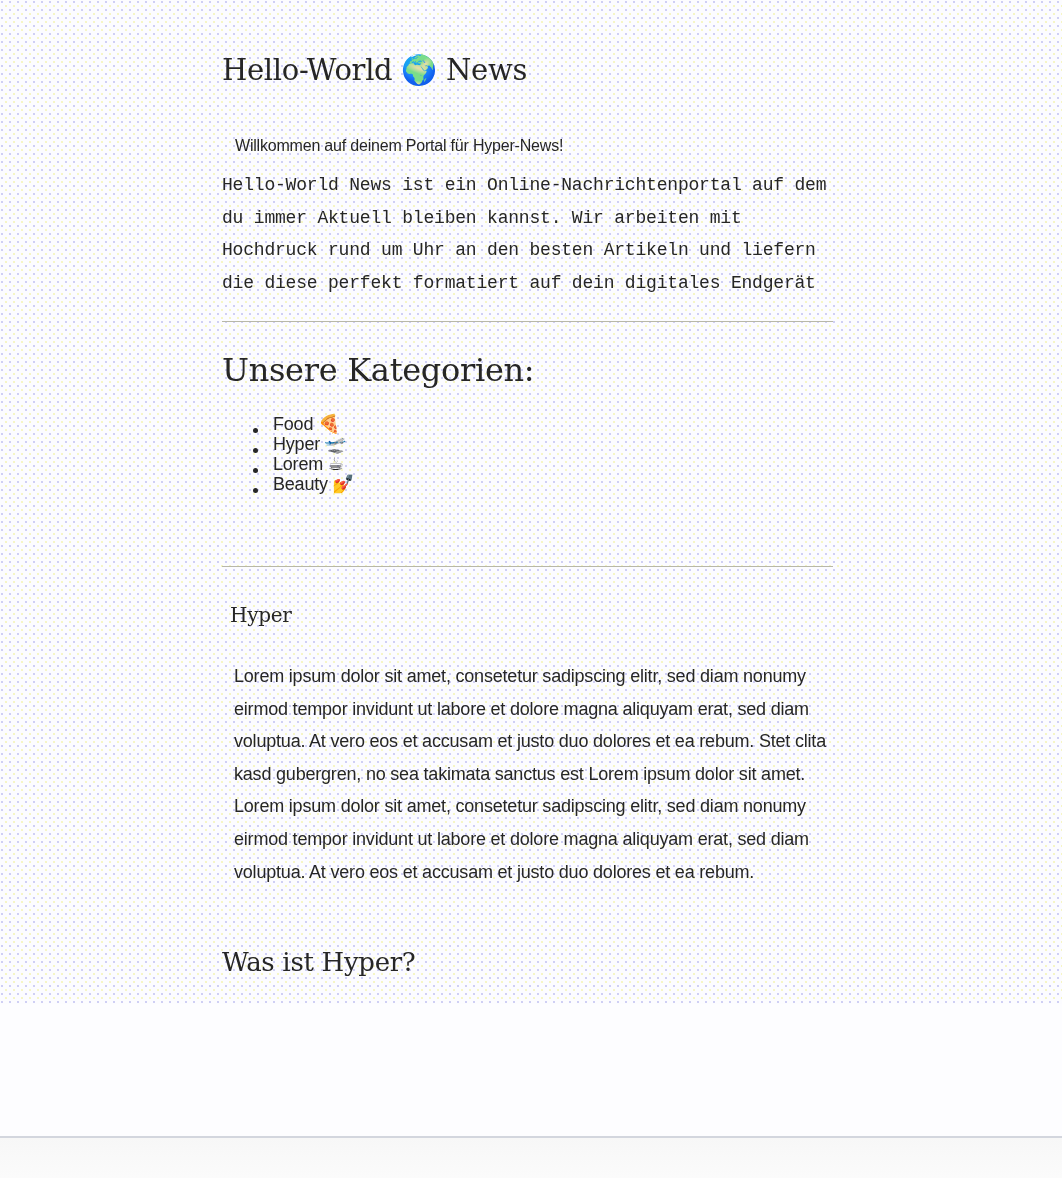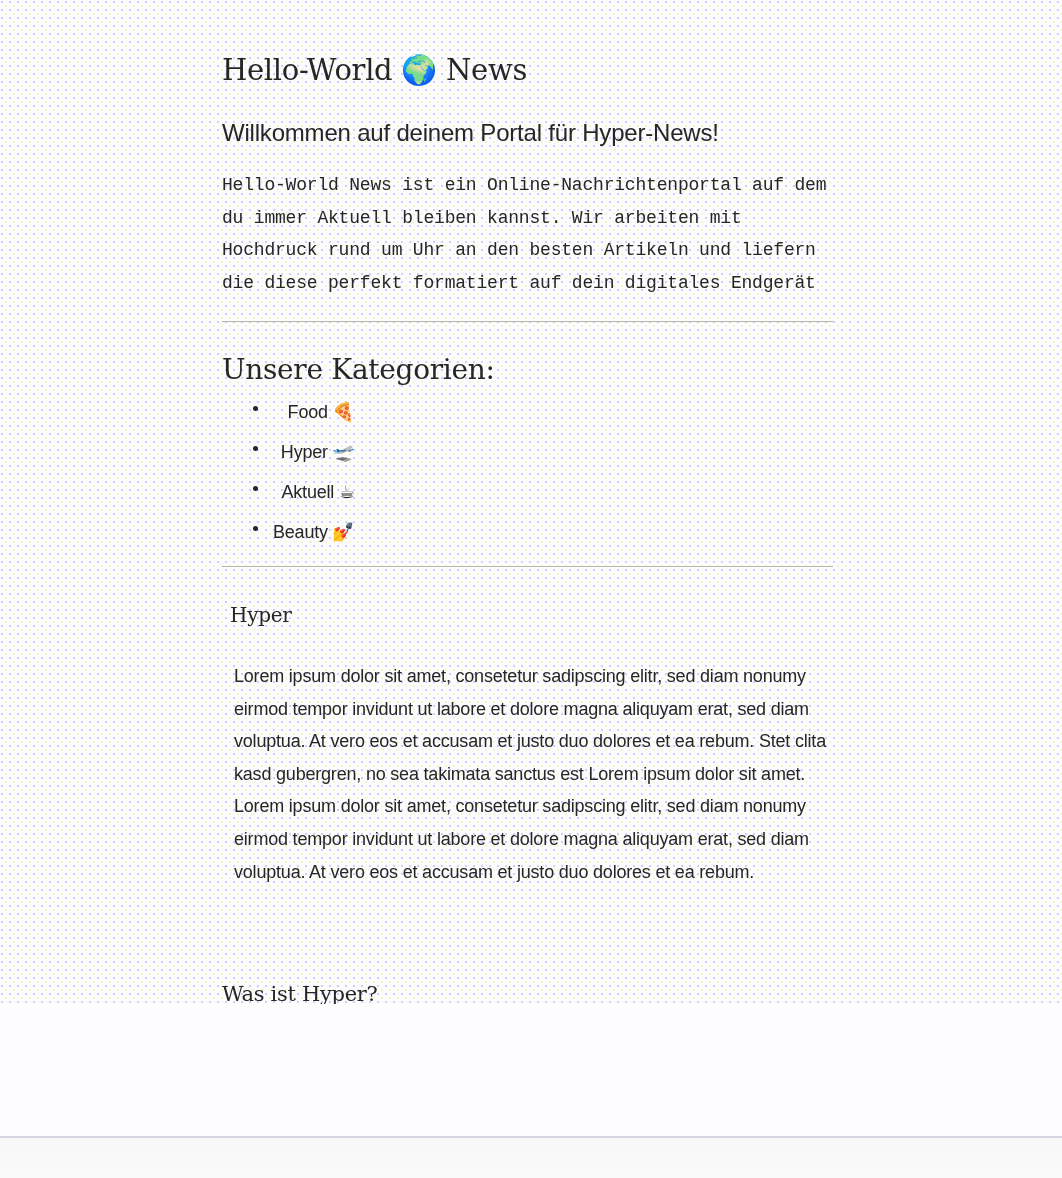"Willkommen auf deinem Portal für" .intro { font-size: 24px -> 16px; margin: 0 -> 13px }
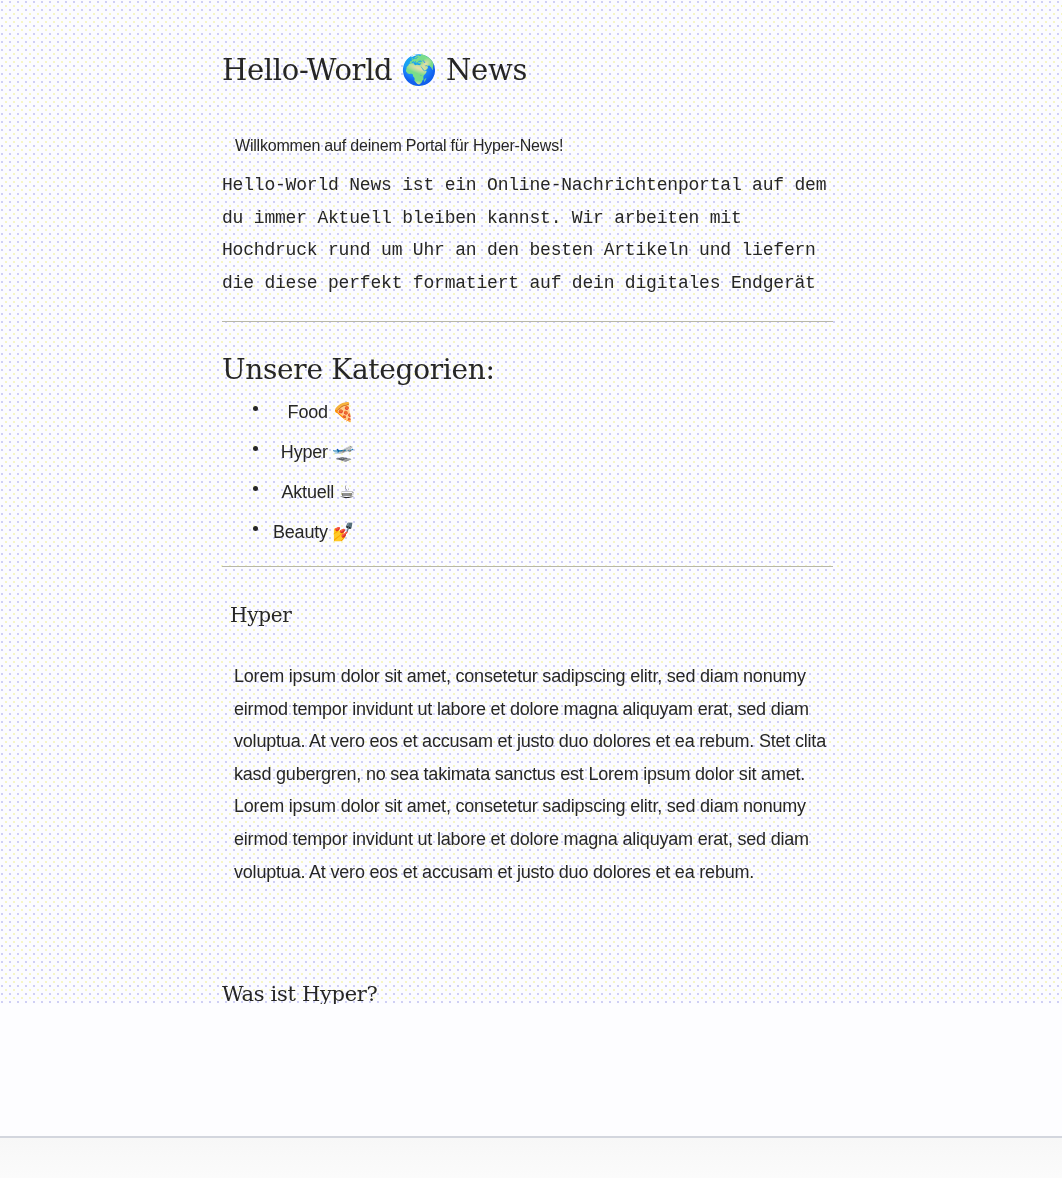"Unsere Kategorien:" .cat-title { font-size: 28px -> 32px }
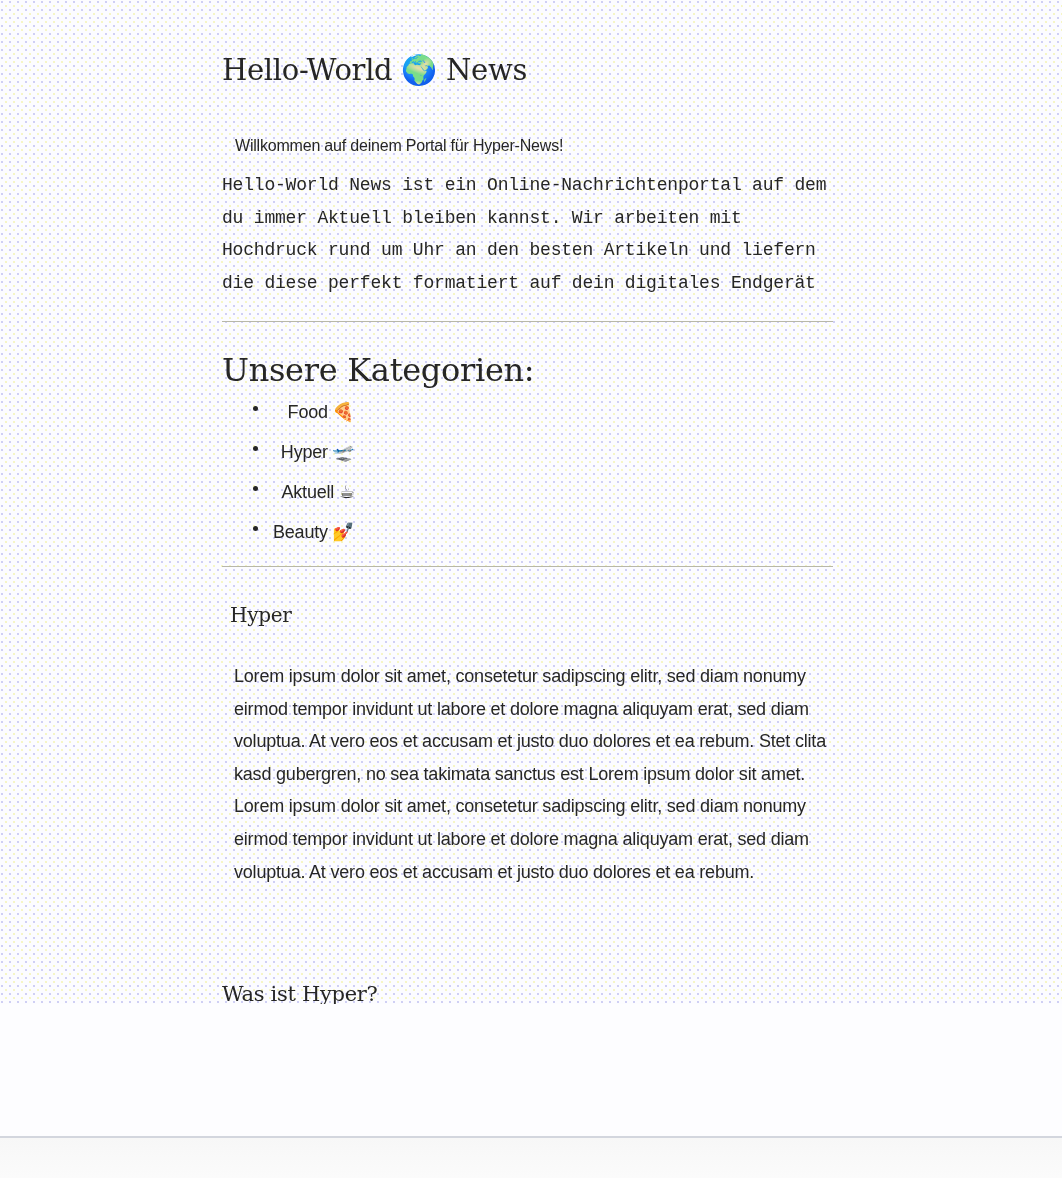"Food 🍕" ul.cats { line-height: 39px -> 19px; text-align: right -> none; top: 392px -> 414px }
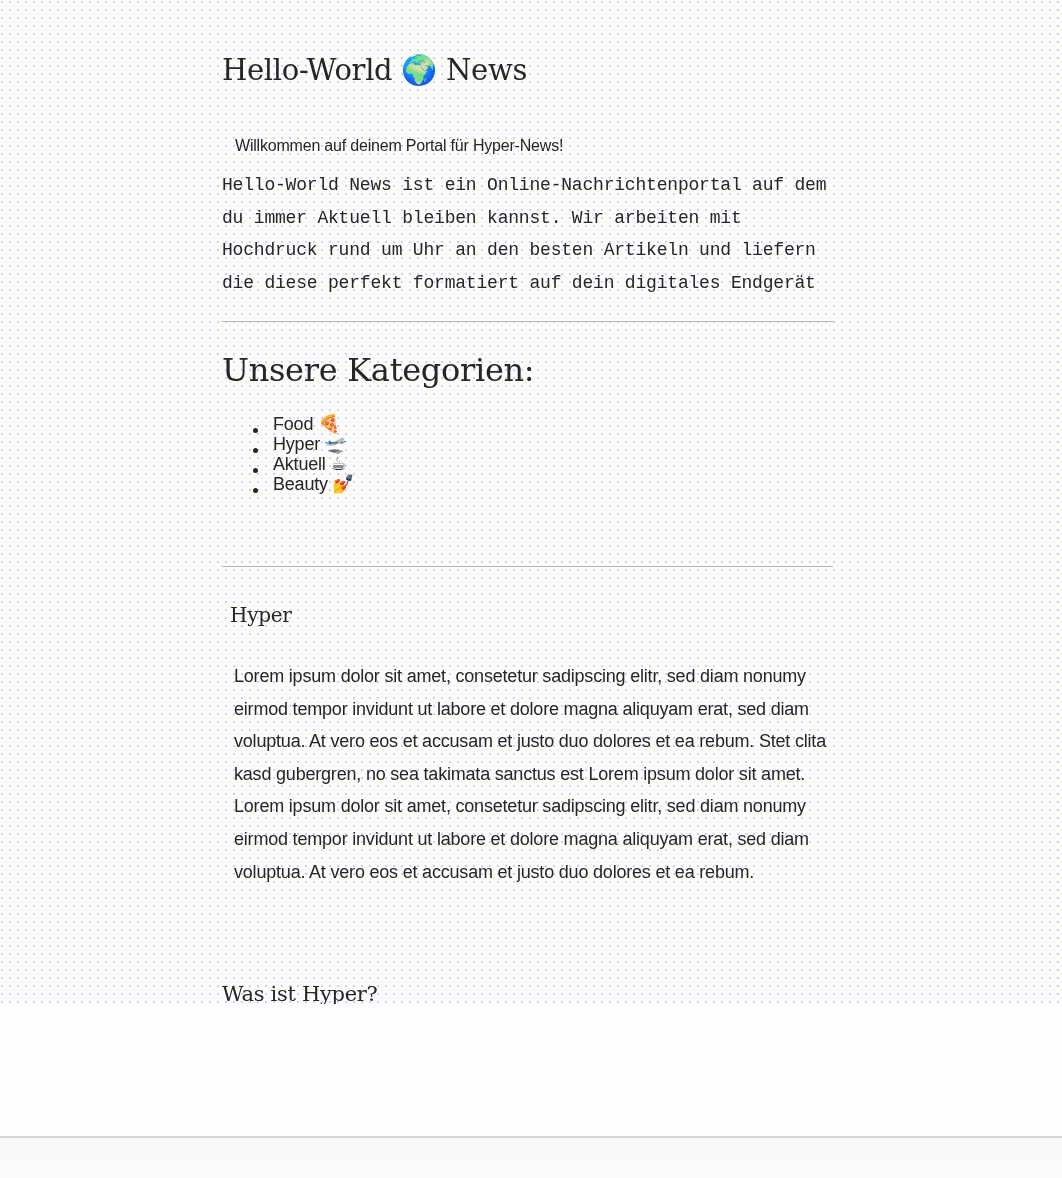"Aktuell" span { text: Aktuell -> Lorem }
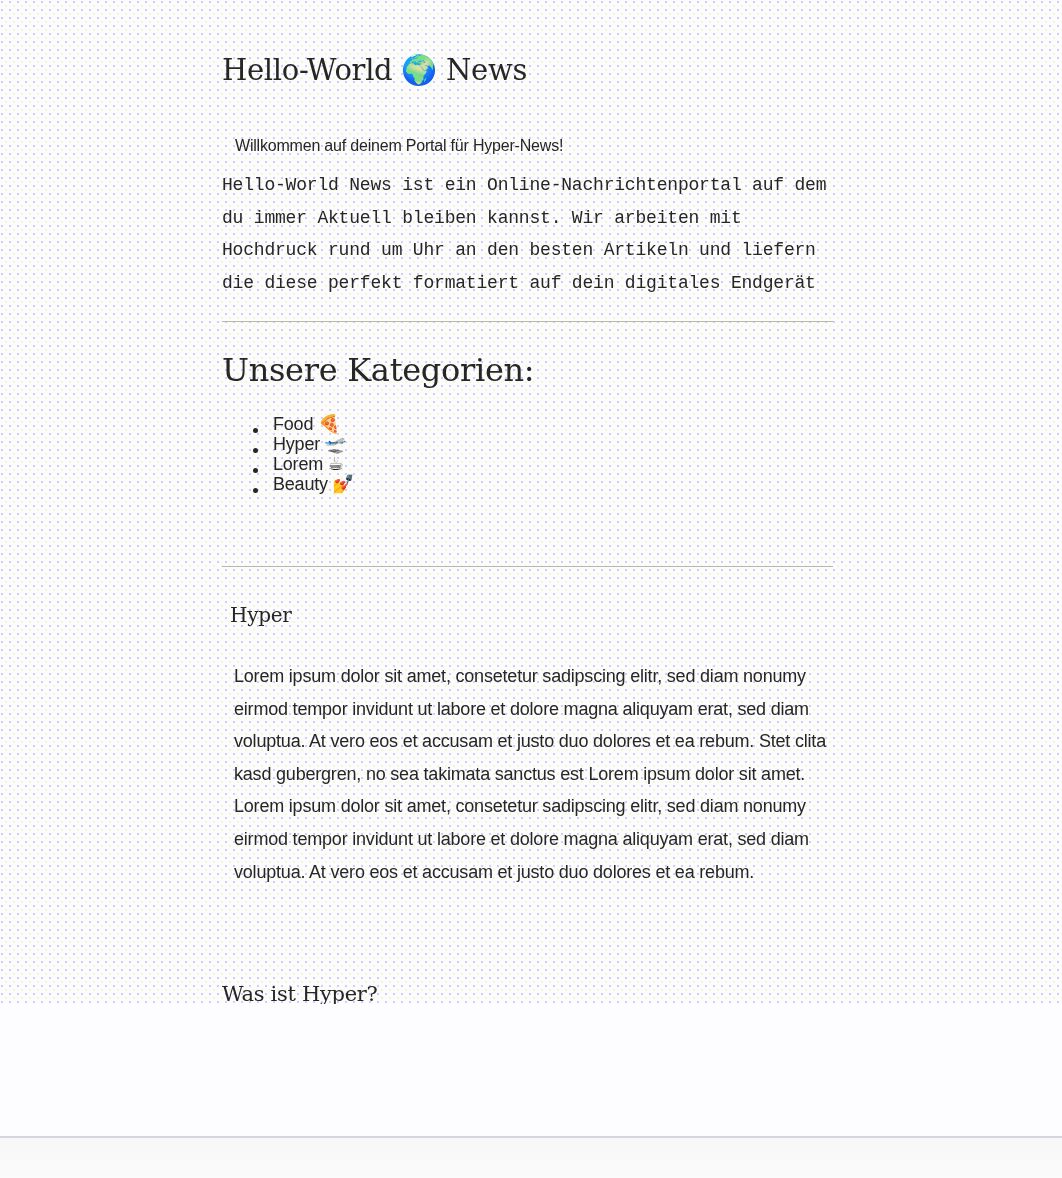"Was ist Hyper?" .q-title { font-size: 21px -> 26px; margin-top: 32px -> none }
